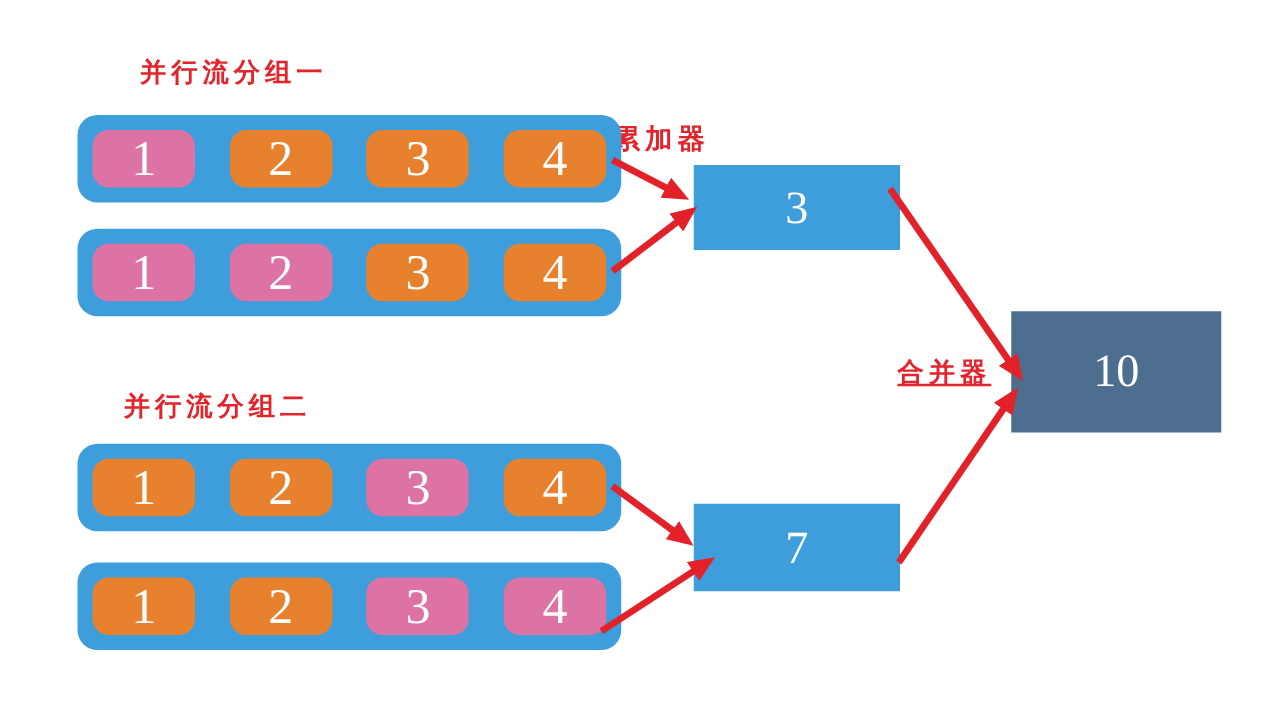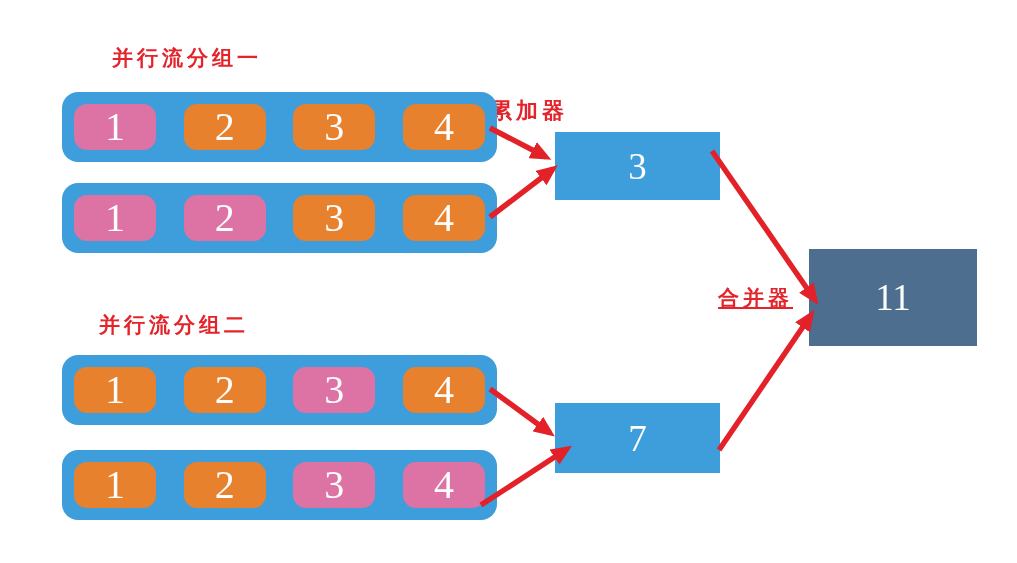"11" span { text: 11 -> 10 }
